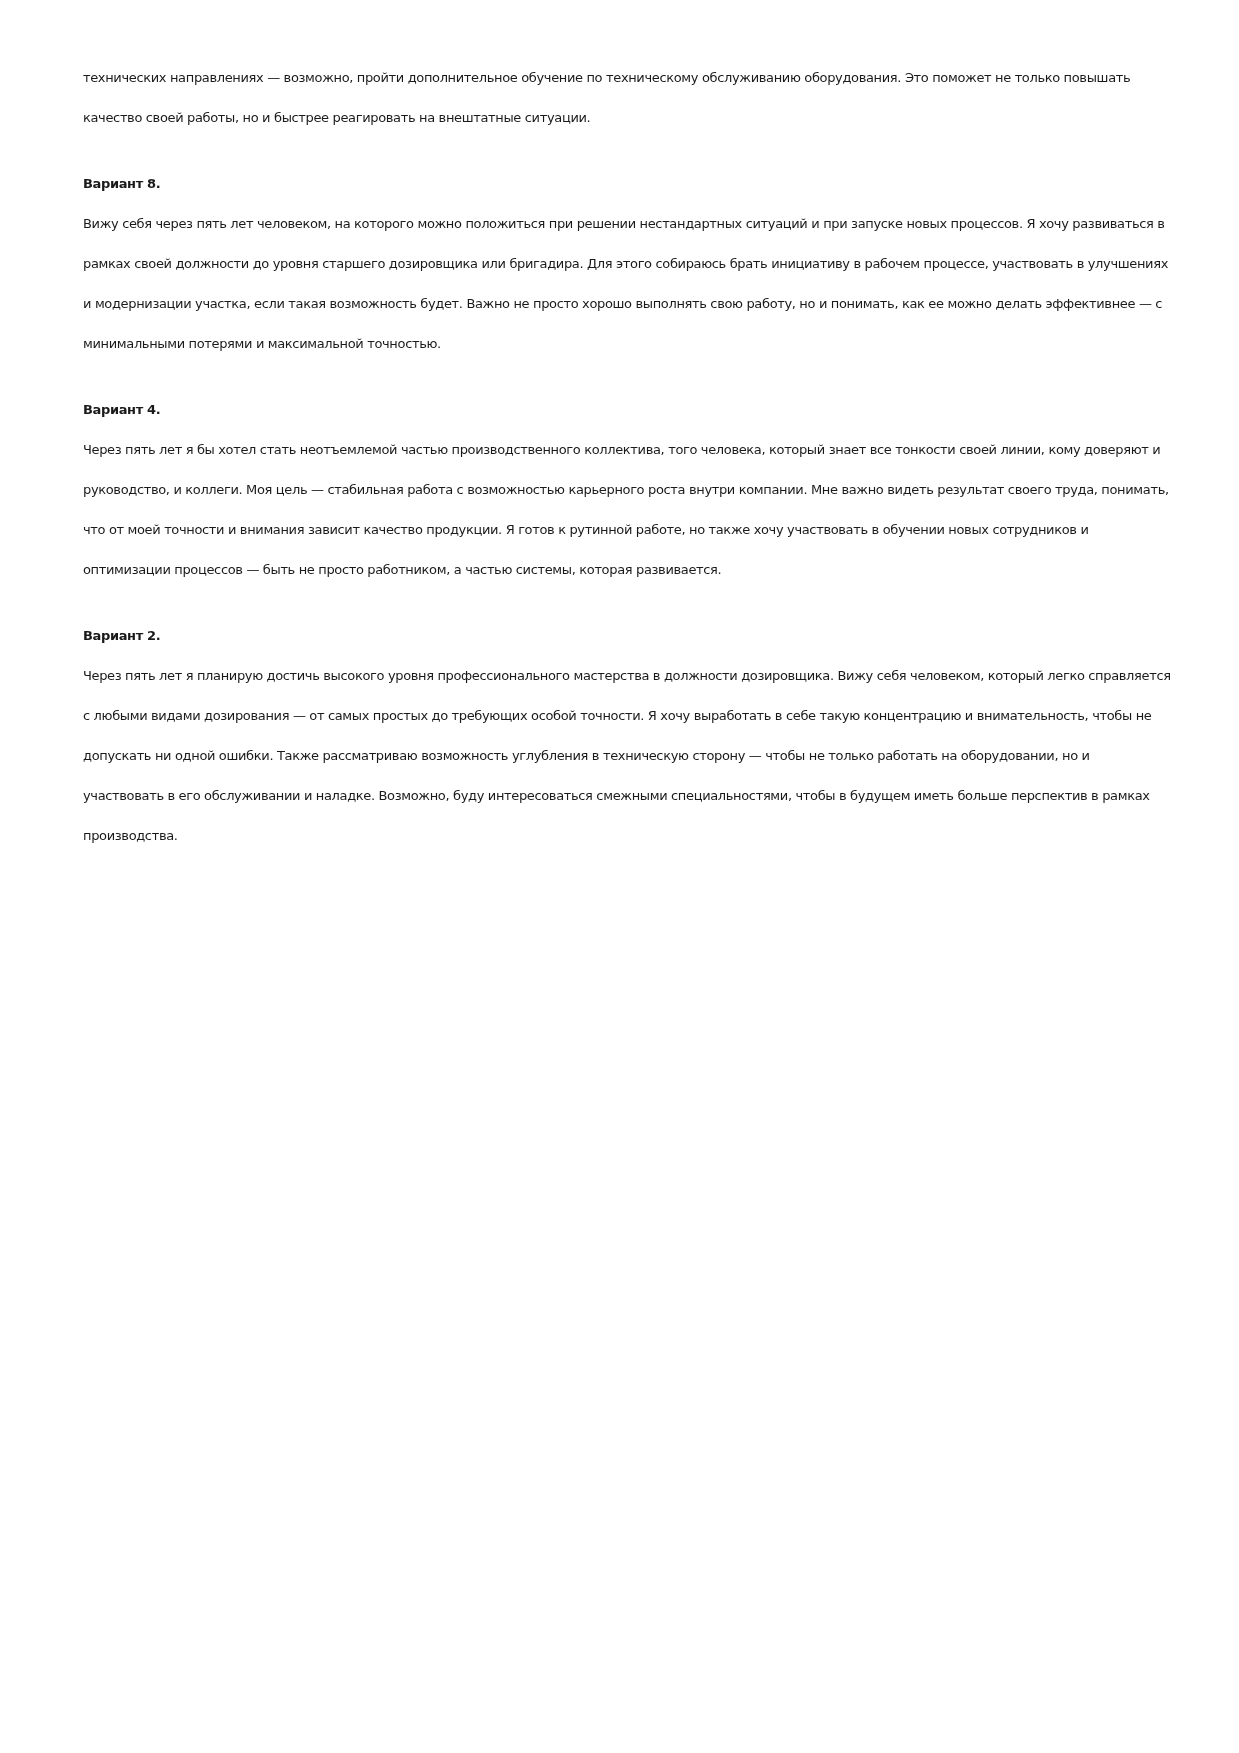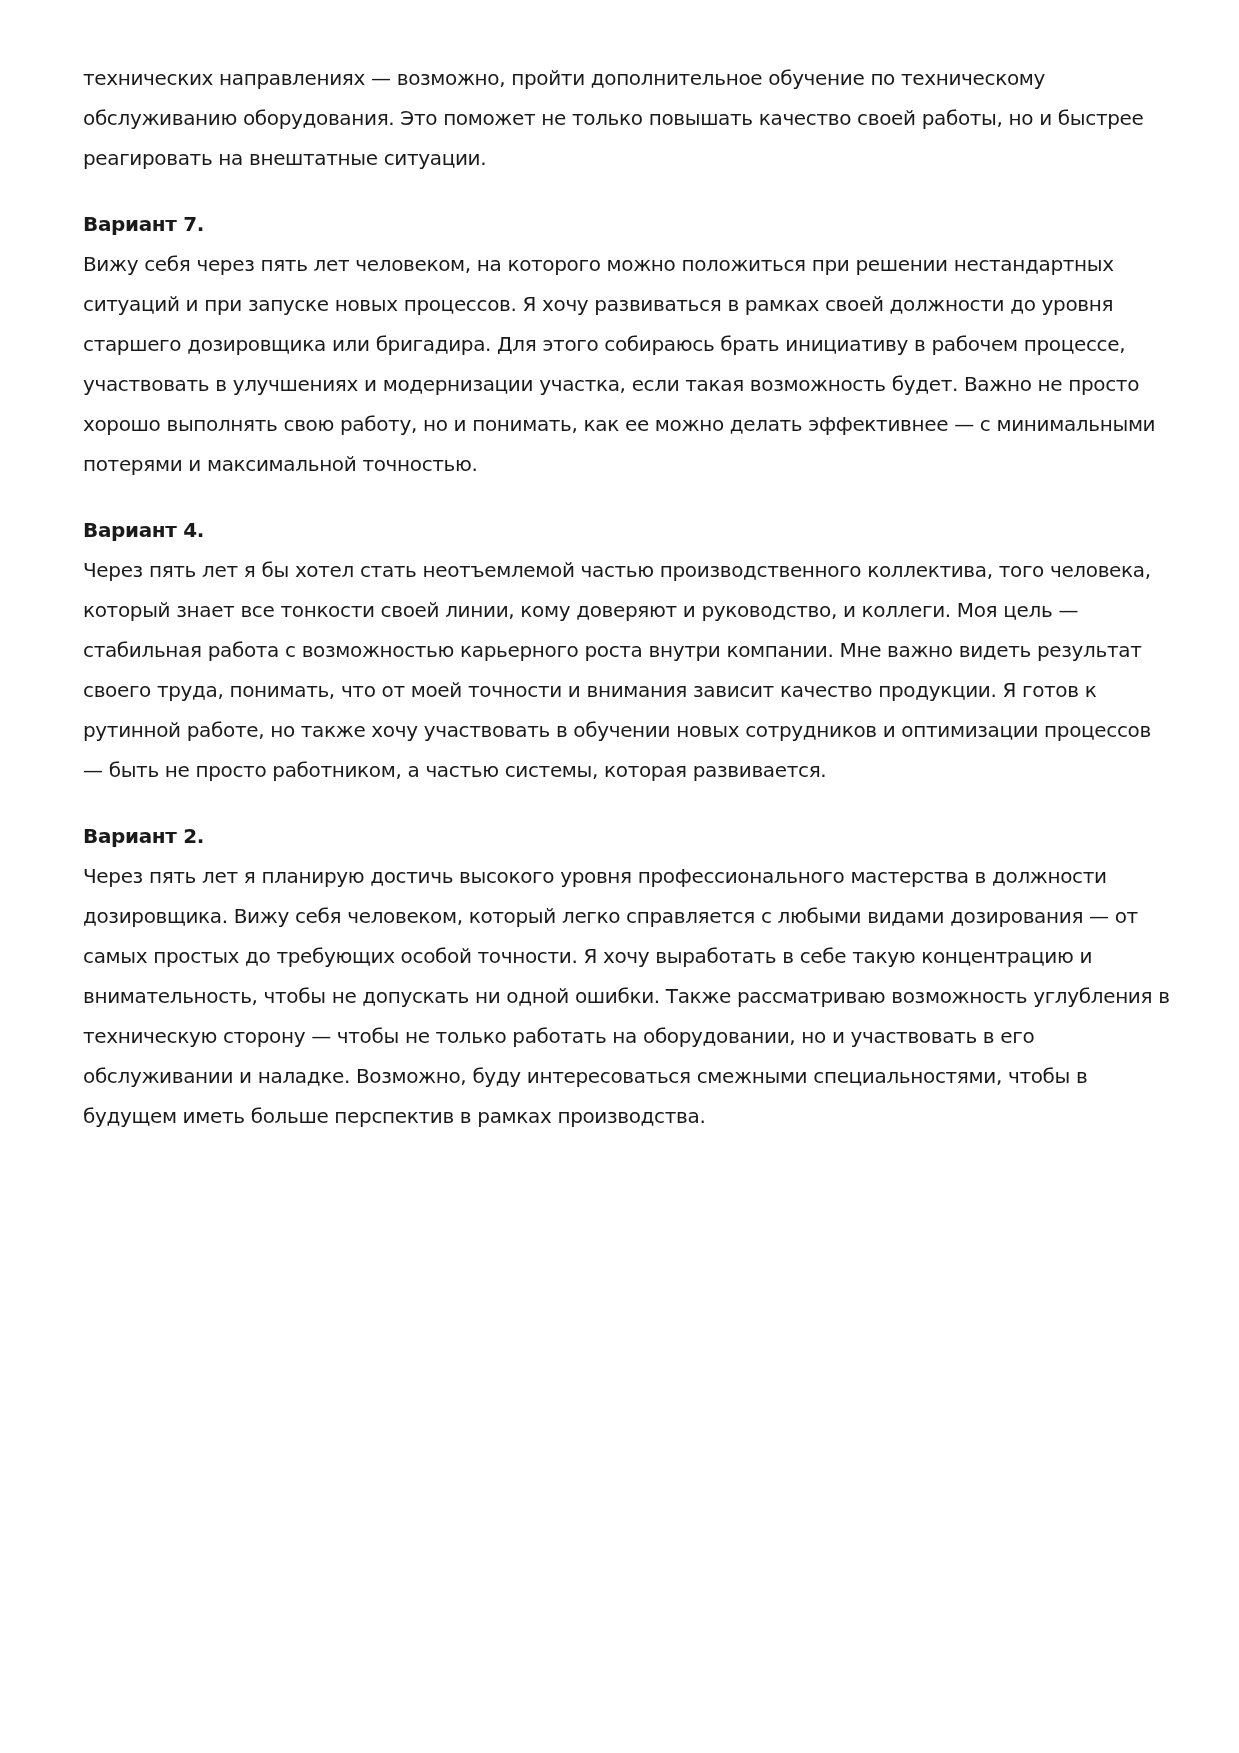"технических направлениях — возможно," .page { font-size: 20px -> 13px }
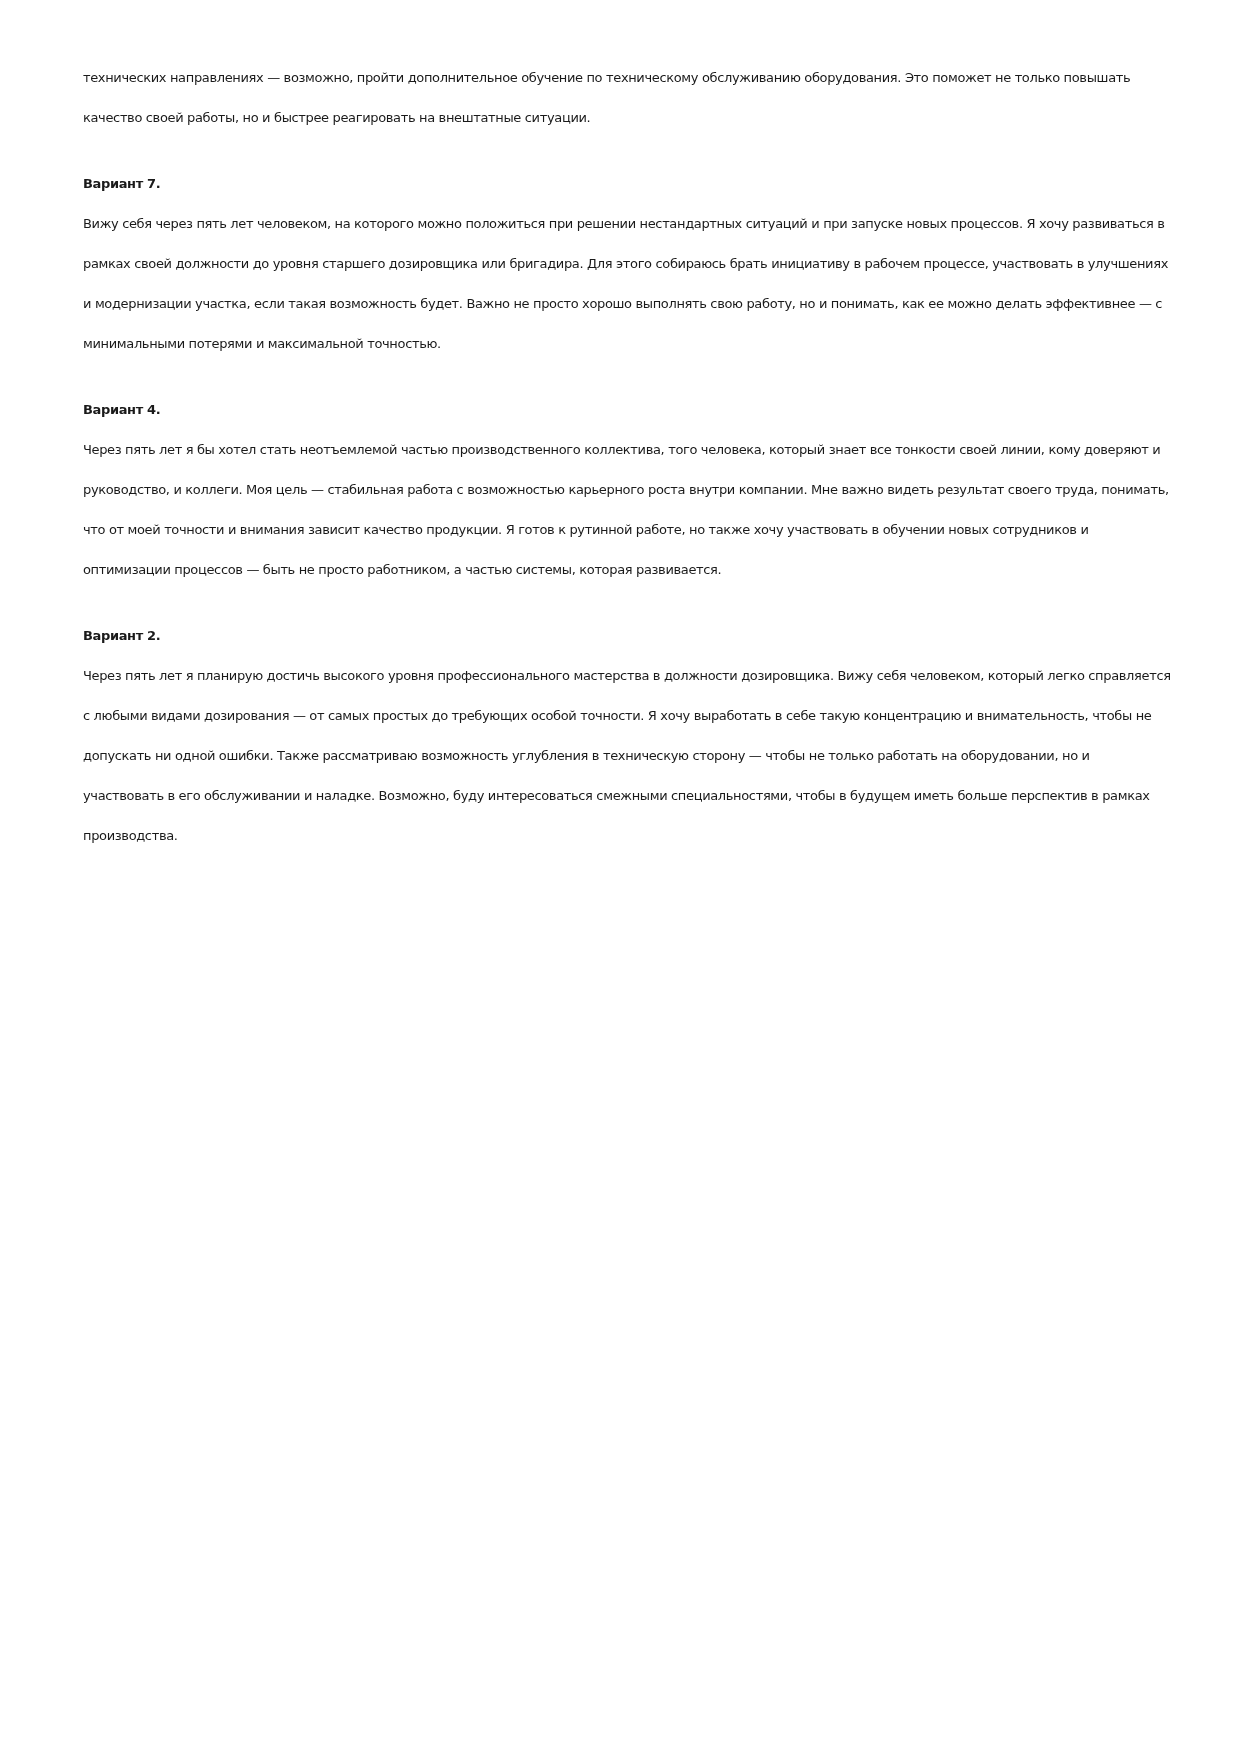"Вариант 7." p.heading { text: 7 -> 8 }
